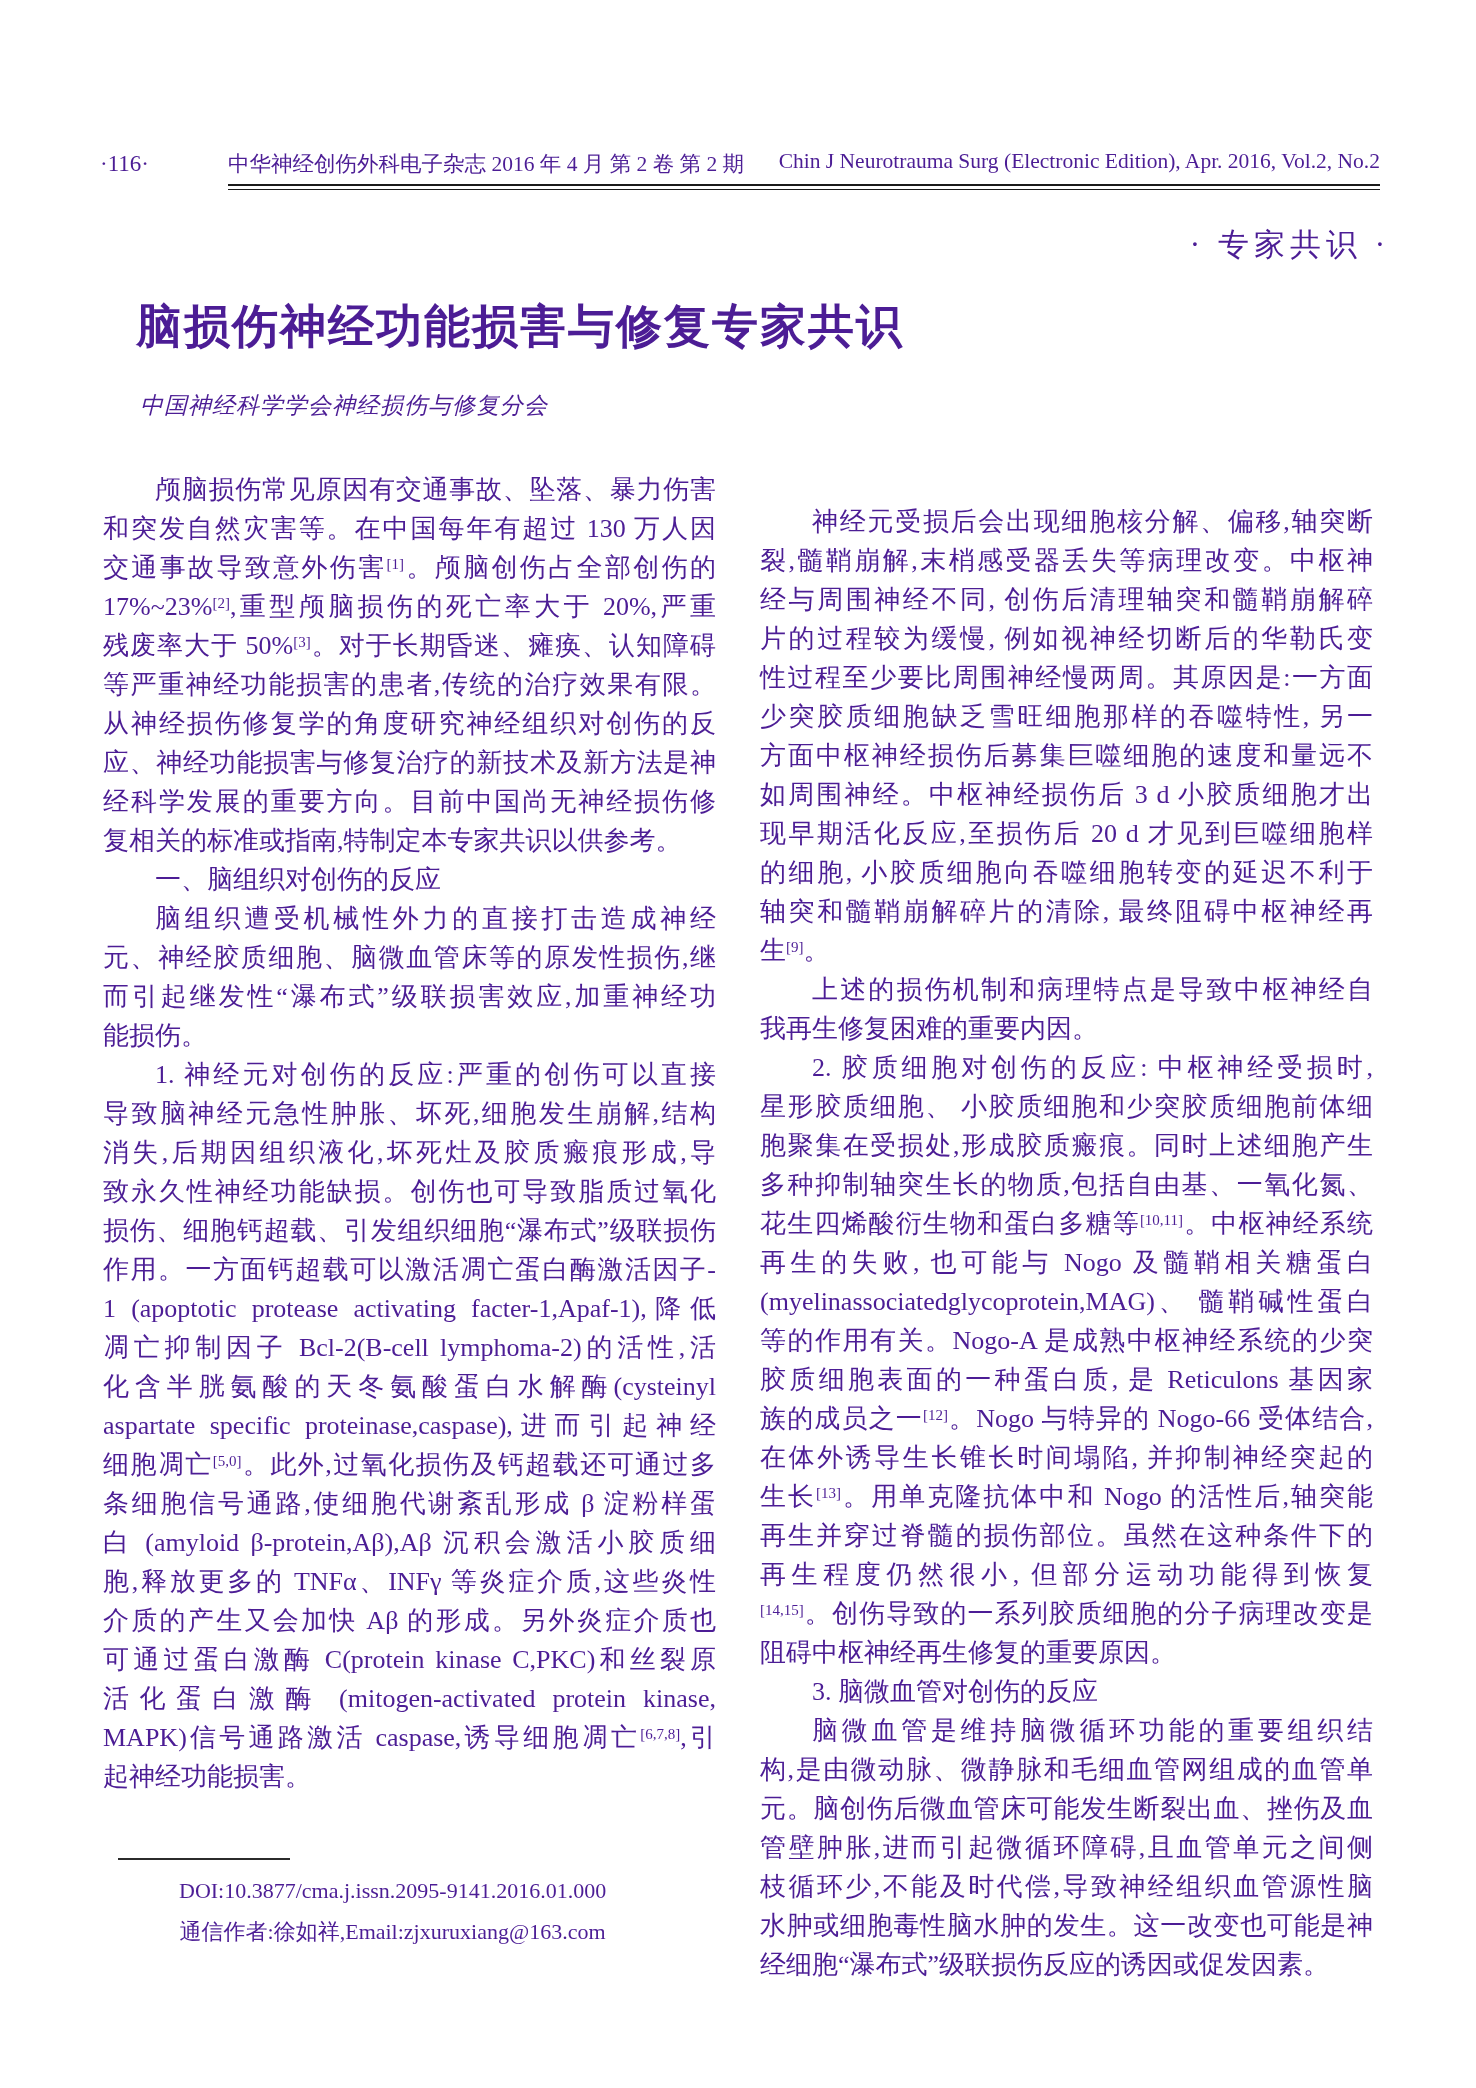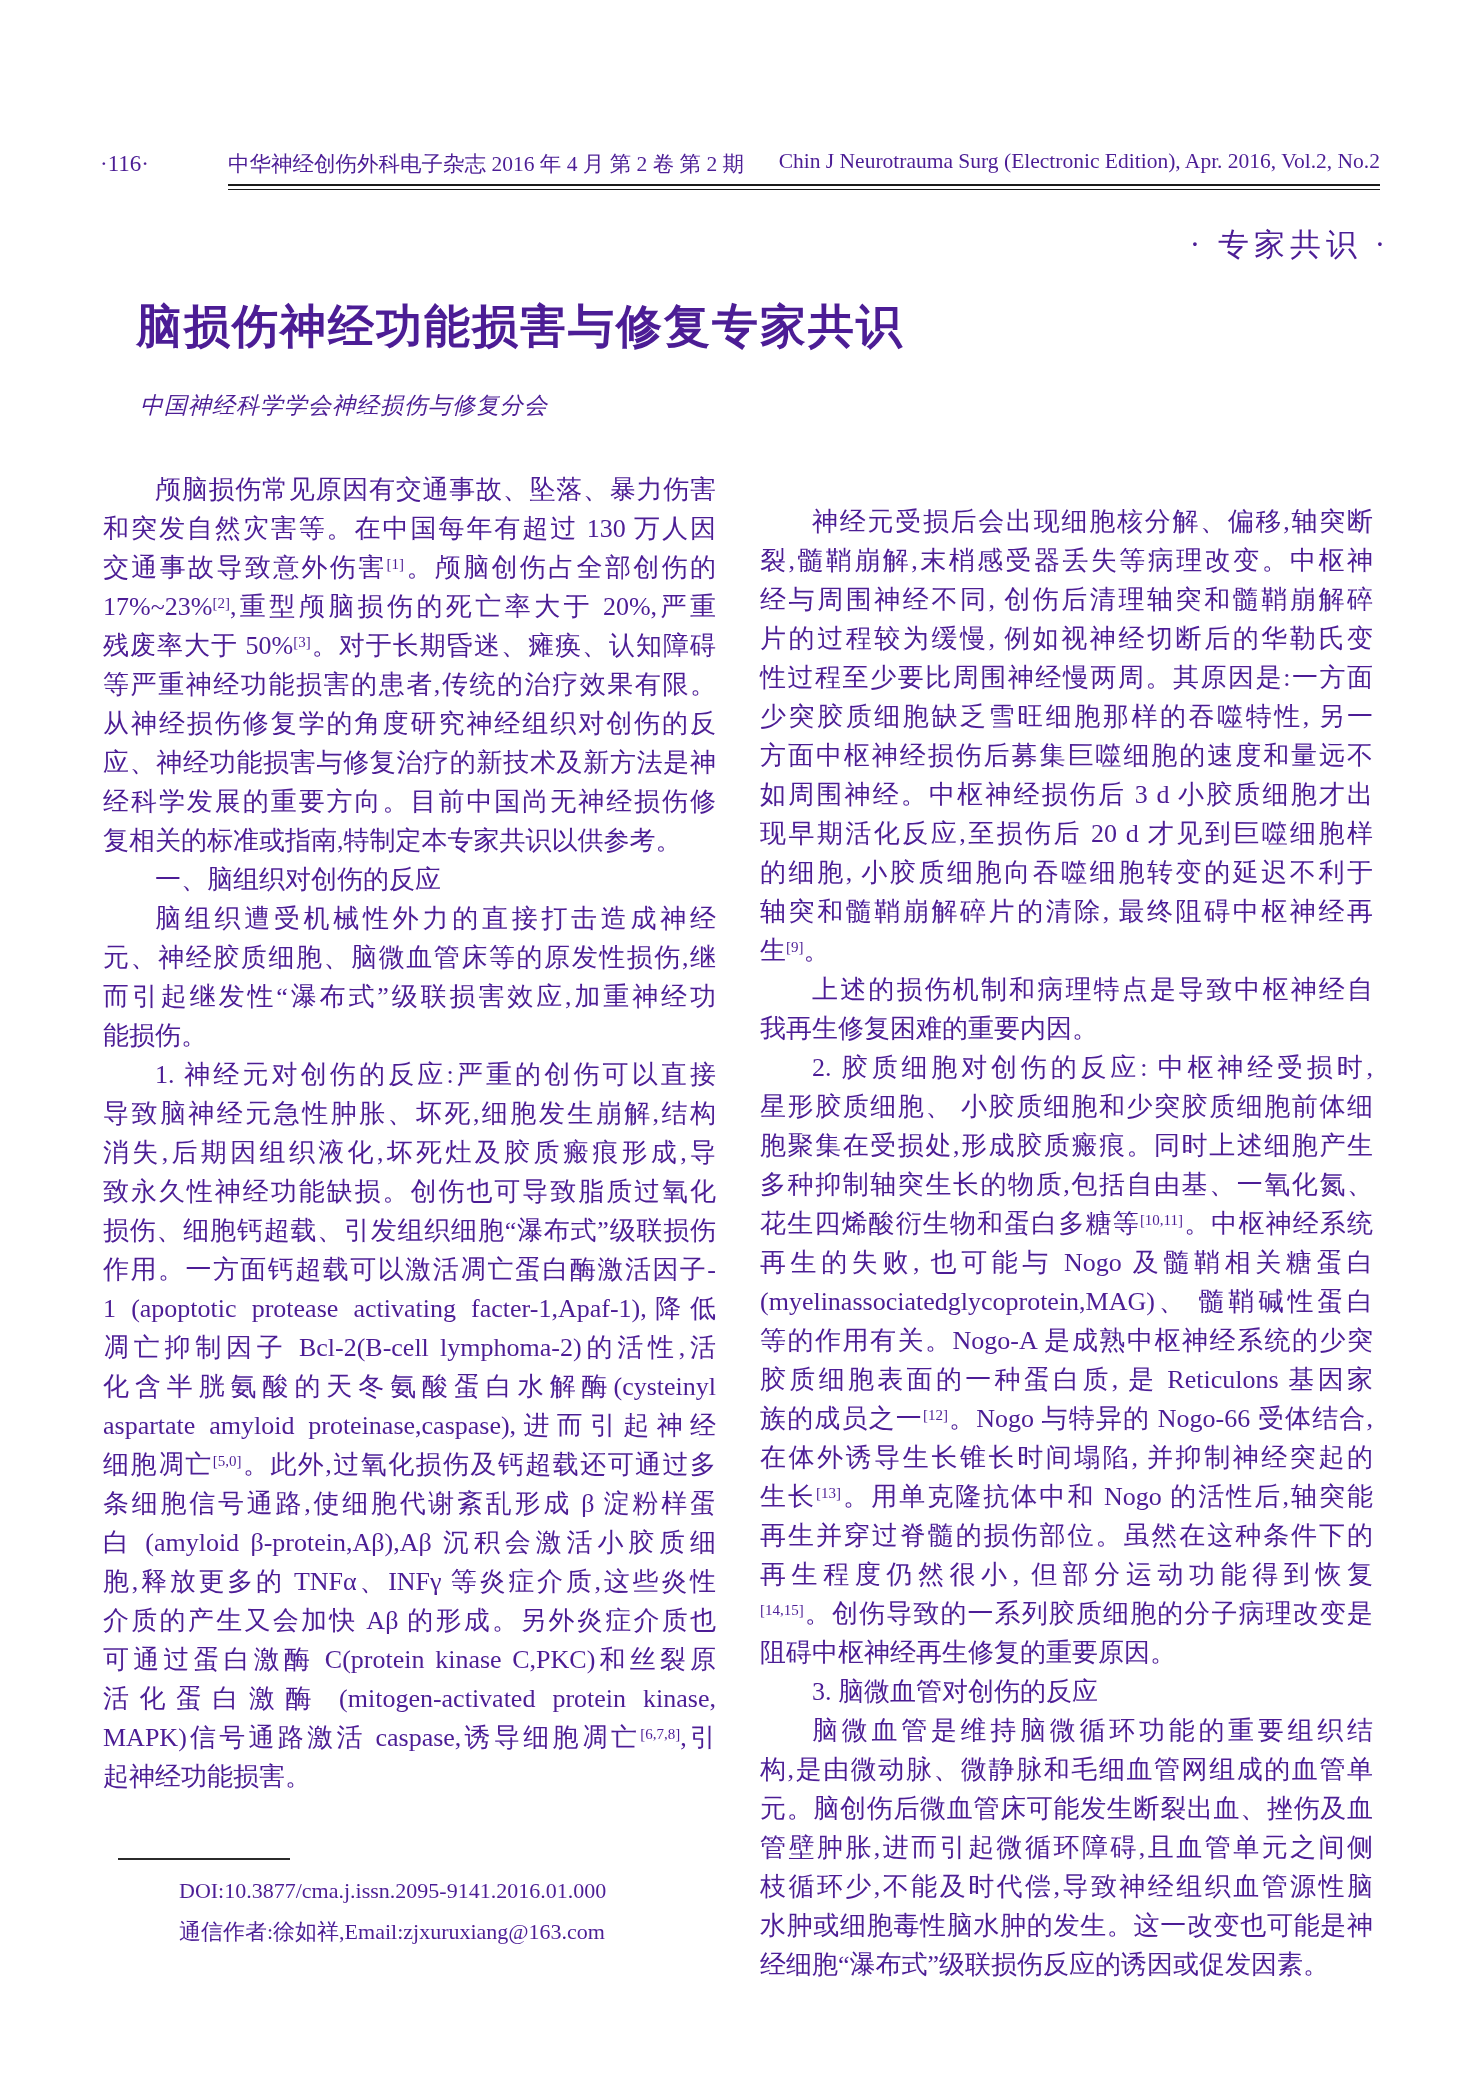"aspartate amyloid" div.line { text: amyloid -> specific }
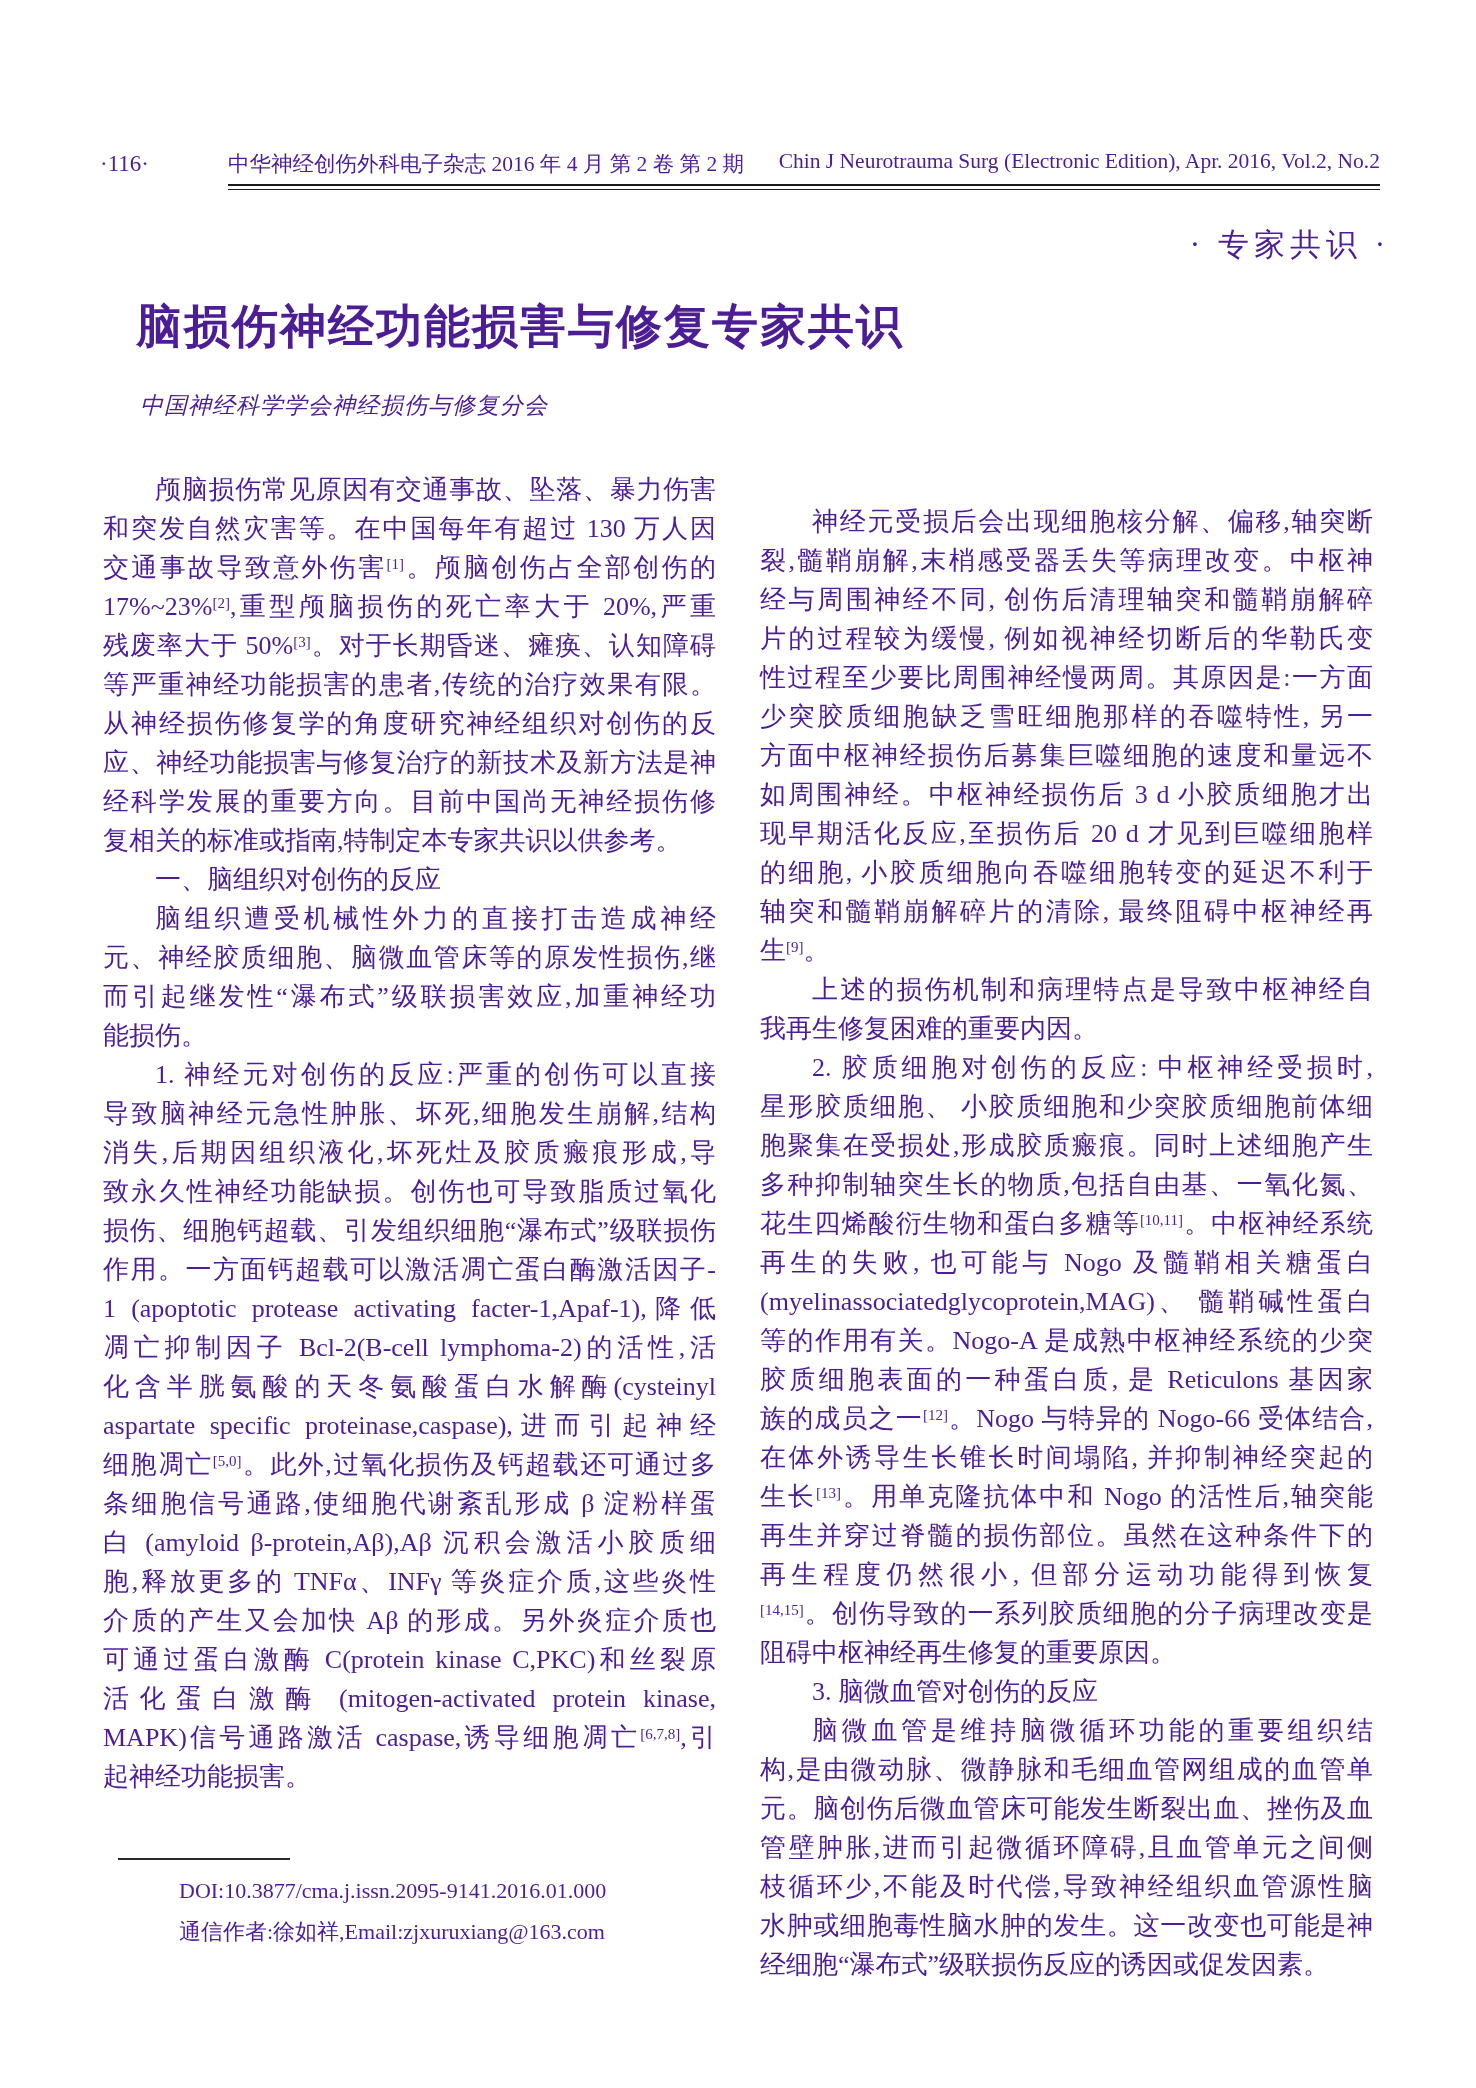"DOI:10.3877/cma.j.issn.2095-9141.2016.01" .footnote { text-align: none -> center }
